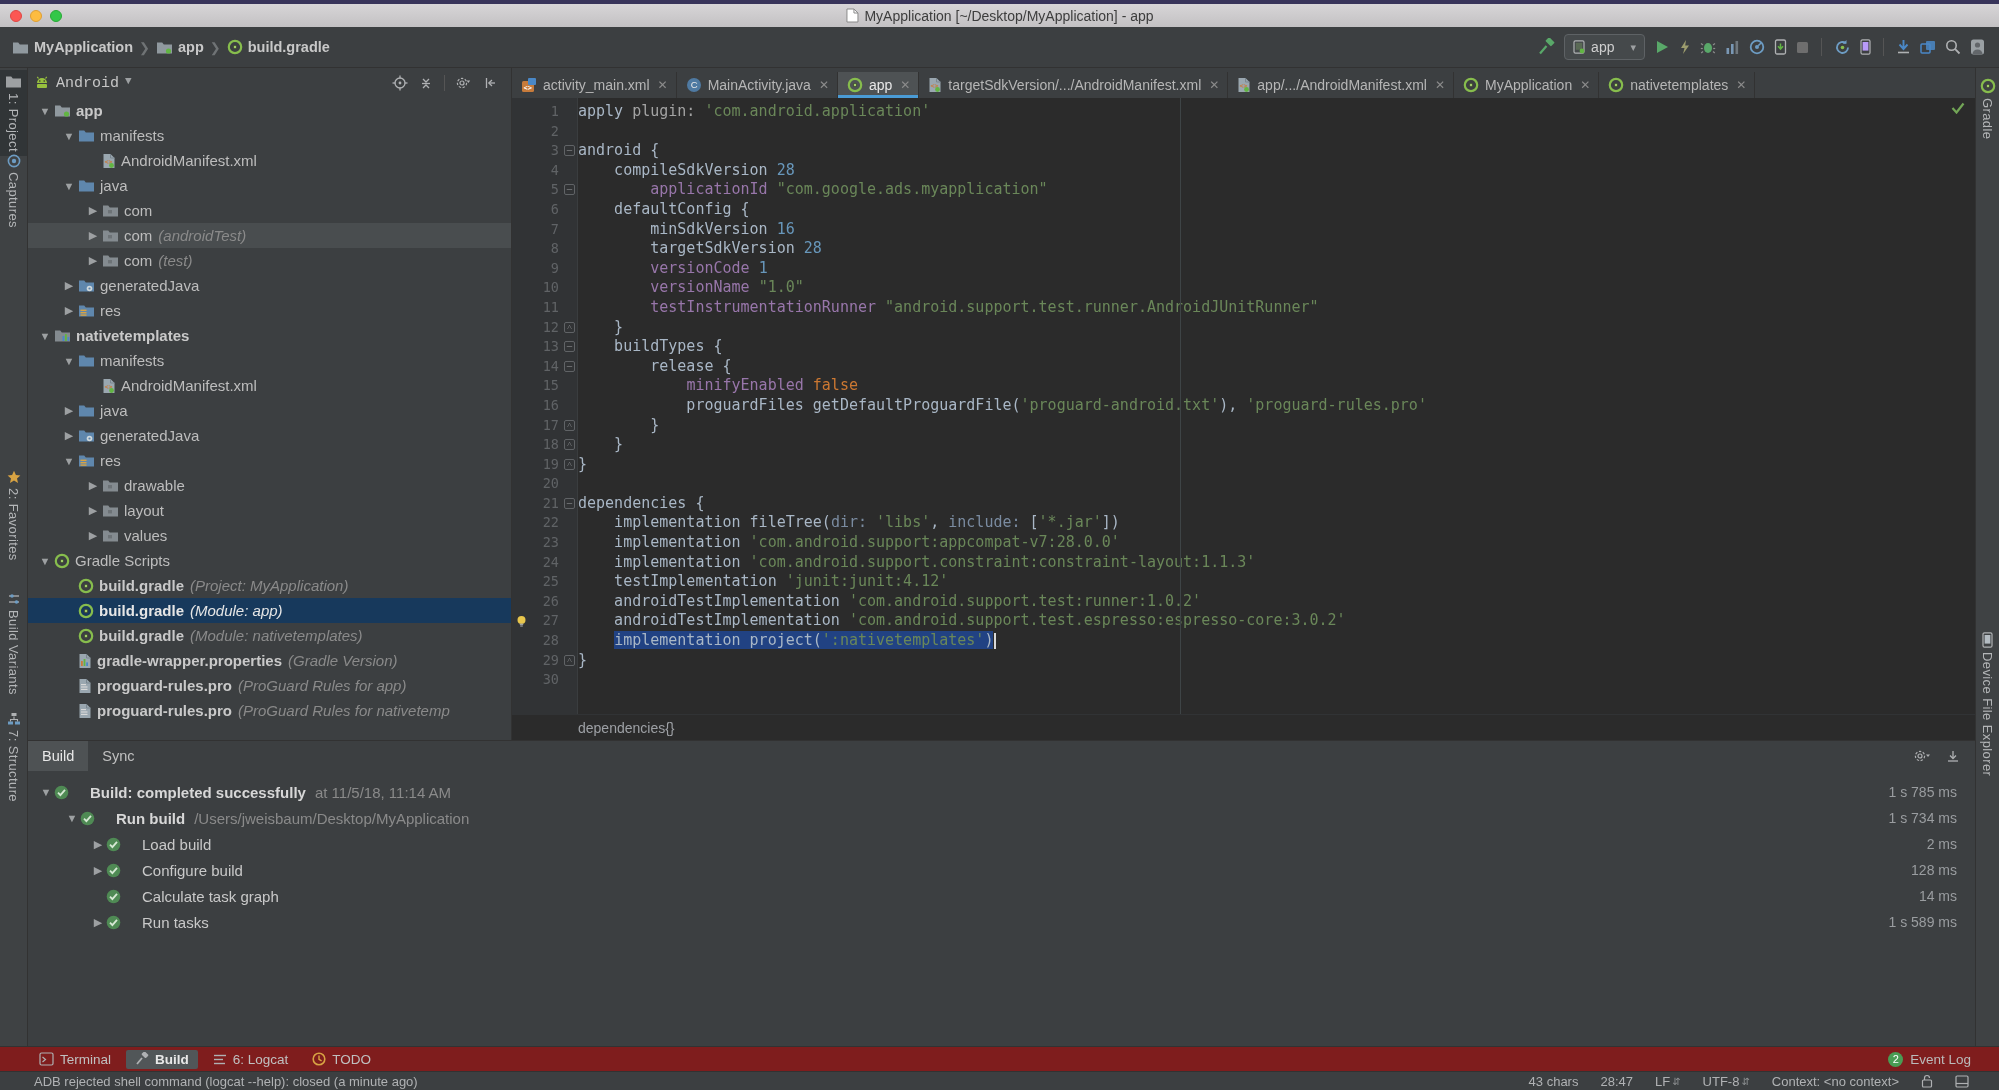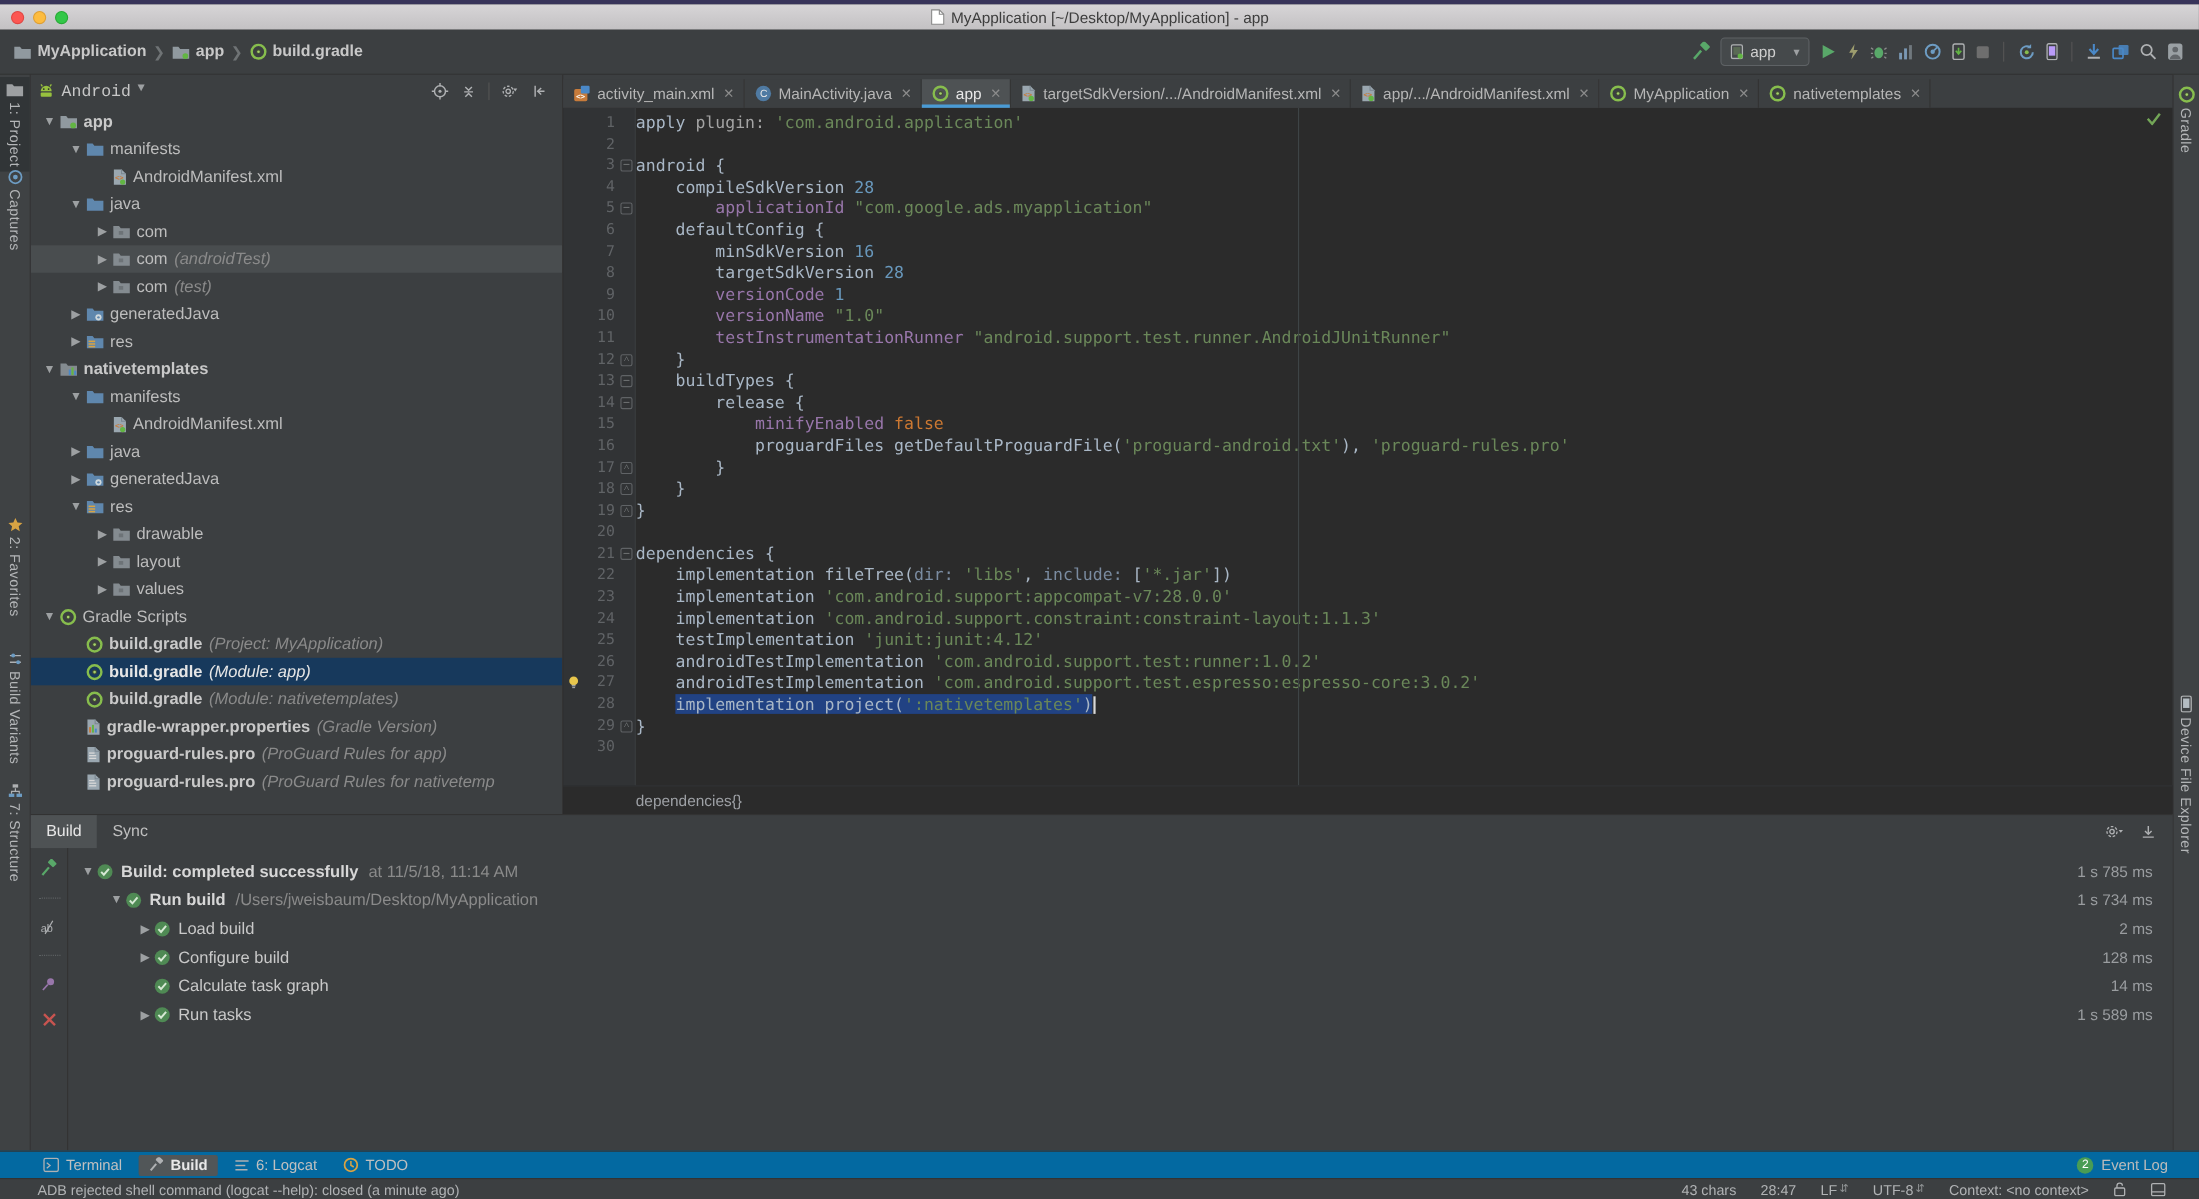"Build: completed successfully" .brow .blbl { margin-left: 7px -> 21px }
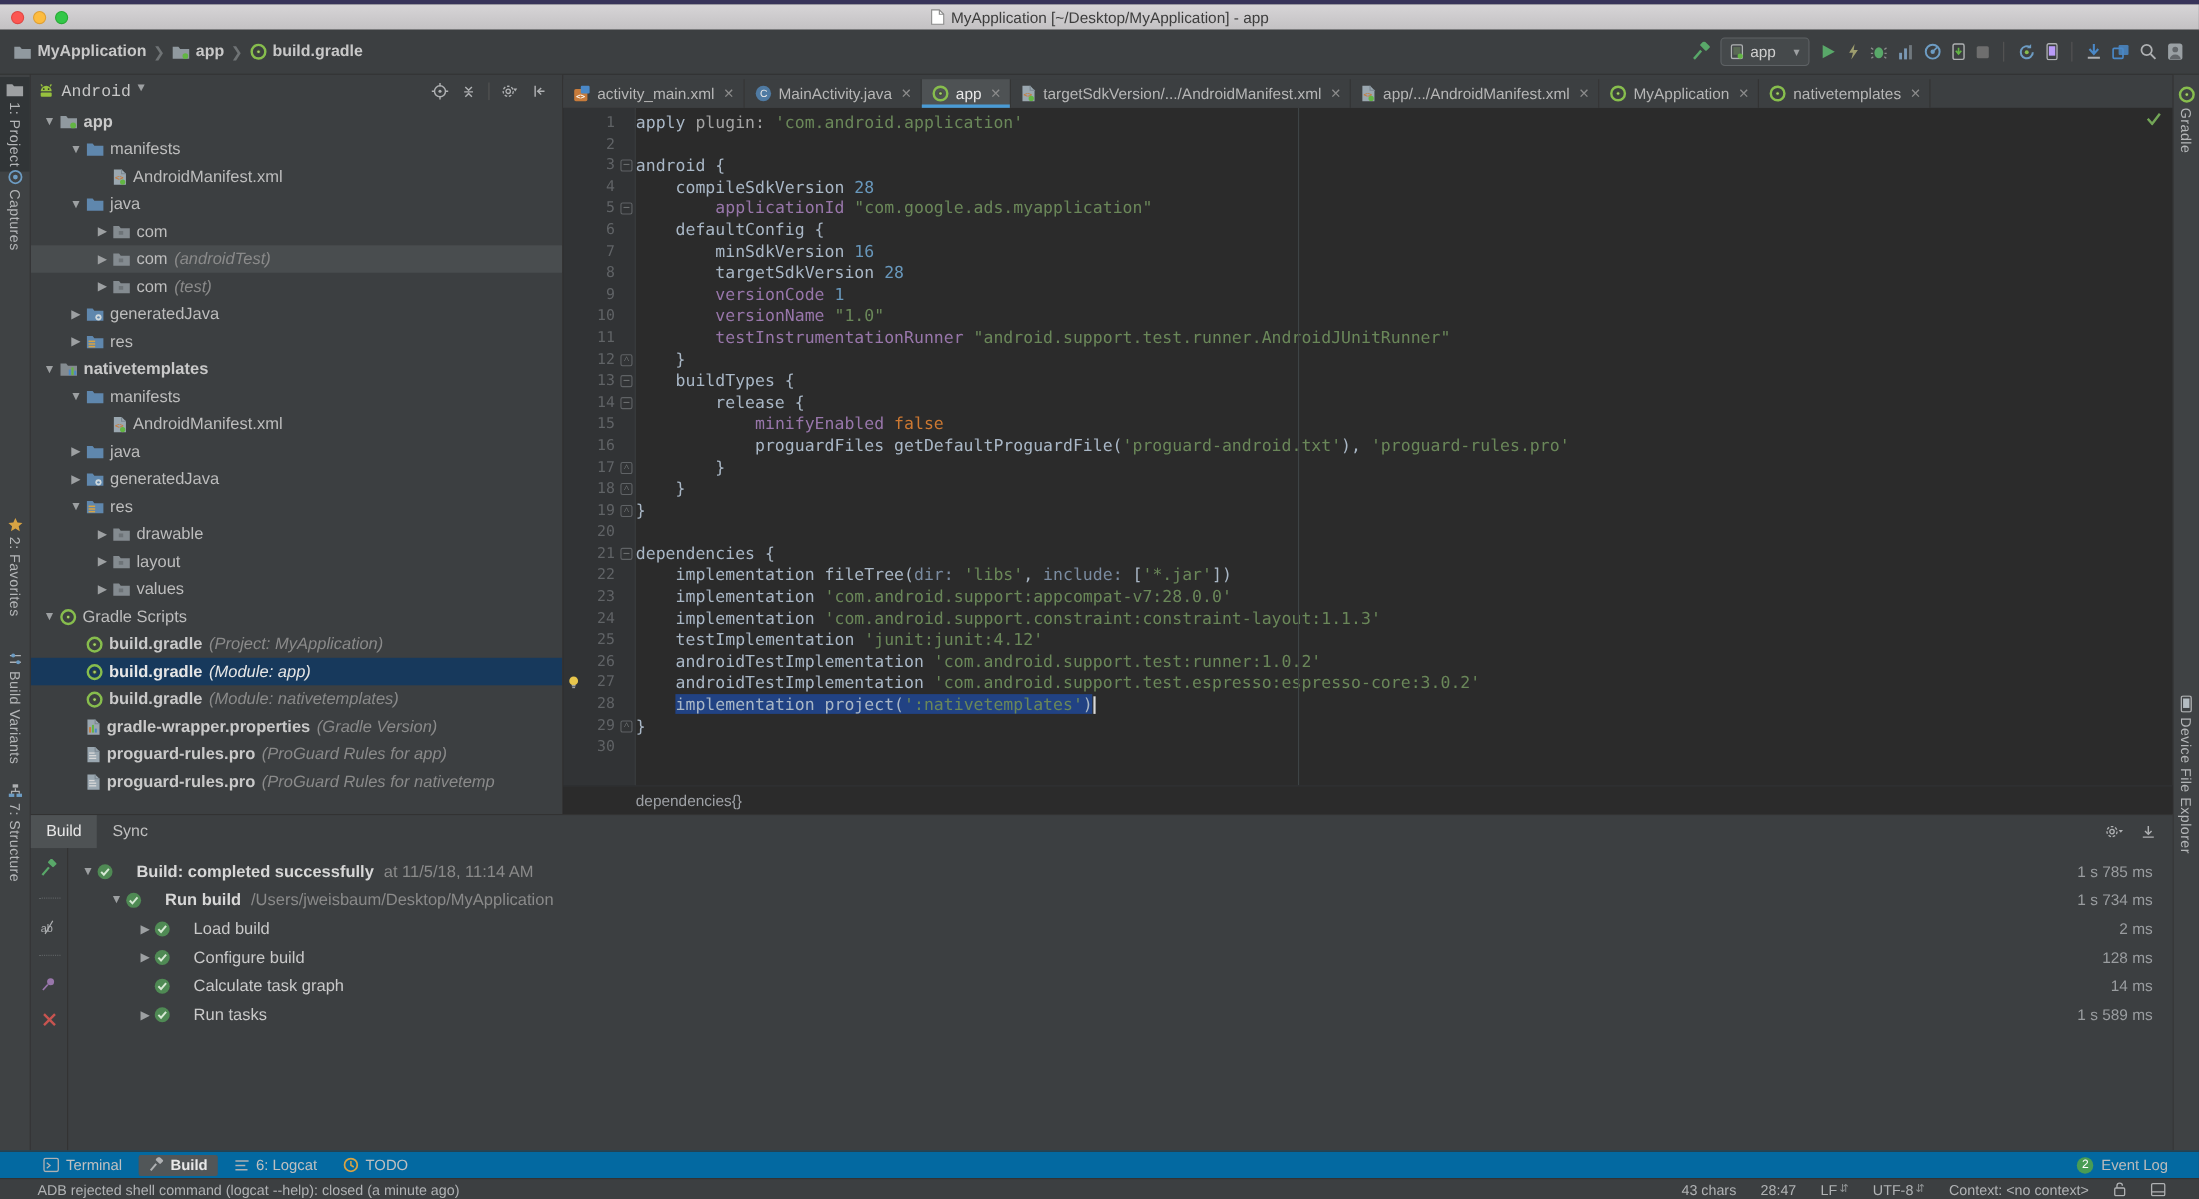"ab" div.build-tools { html: <div> <span> <svg> <rect></rect> <line></line> </svg> </span> <span></span> <span> <svg> <text>ab</text> <line></line> </svg> </span> <span></span> <span> <svg> <circle></circle> <line></line> </svg> </span> <span> <svg> <path></path> </svg> </span> </div> -> none }
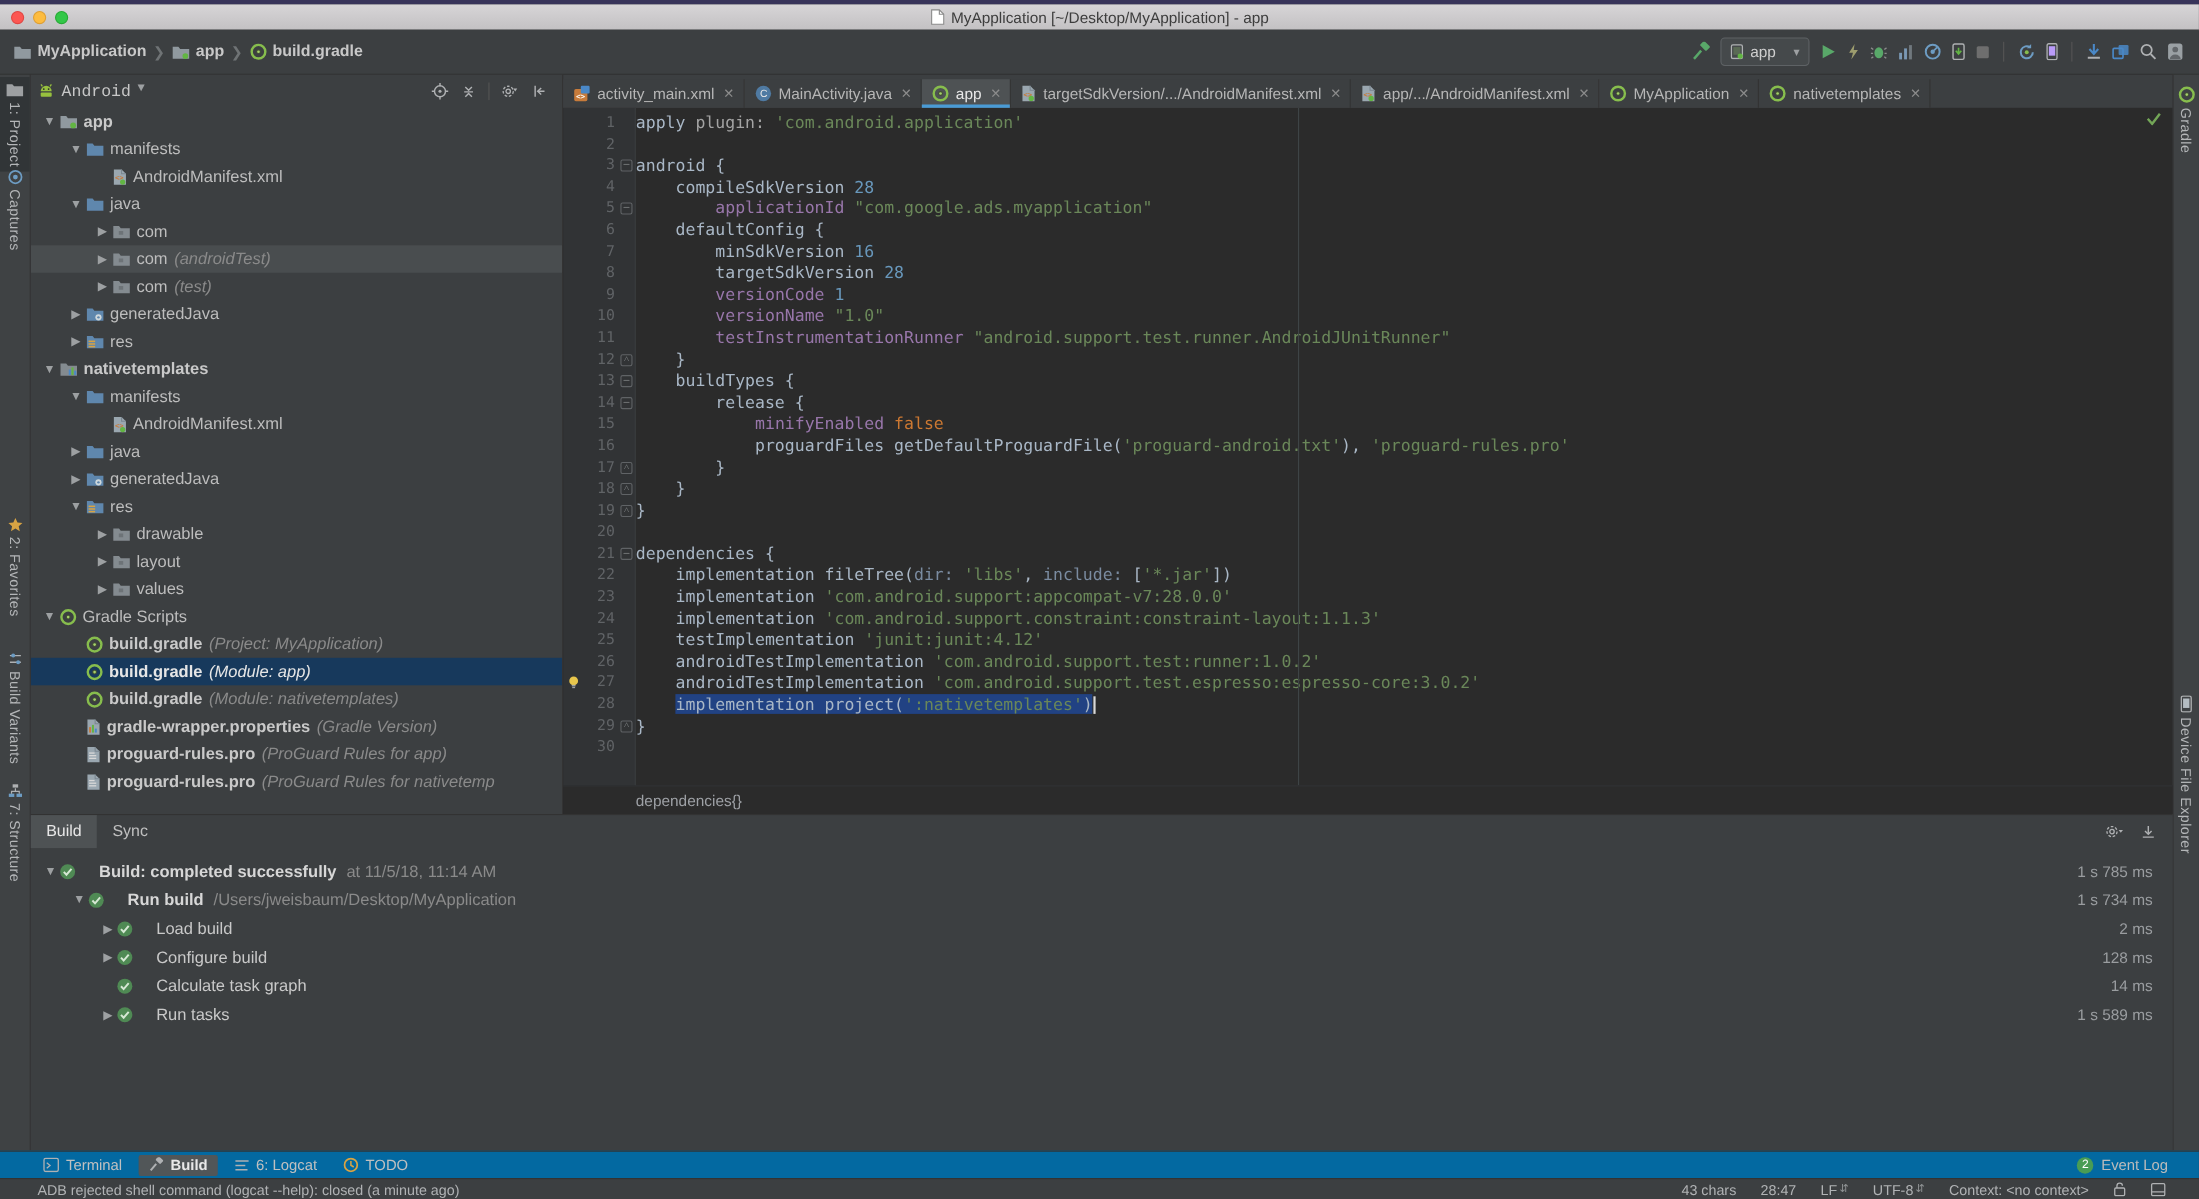"Terminal" .bottombar { background: #0369a1 -> #7f1d1d }
